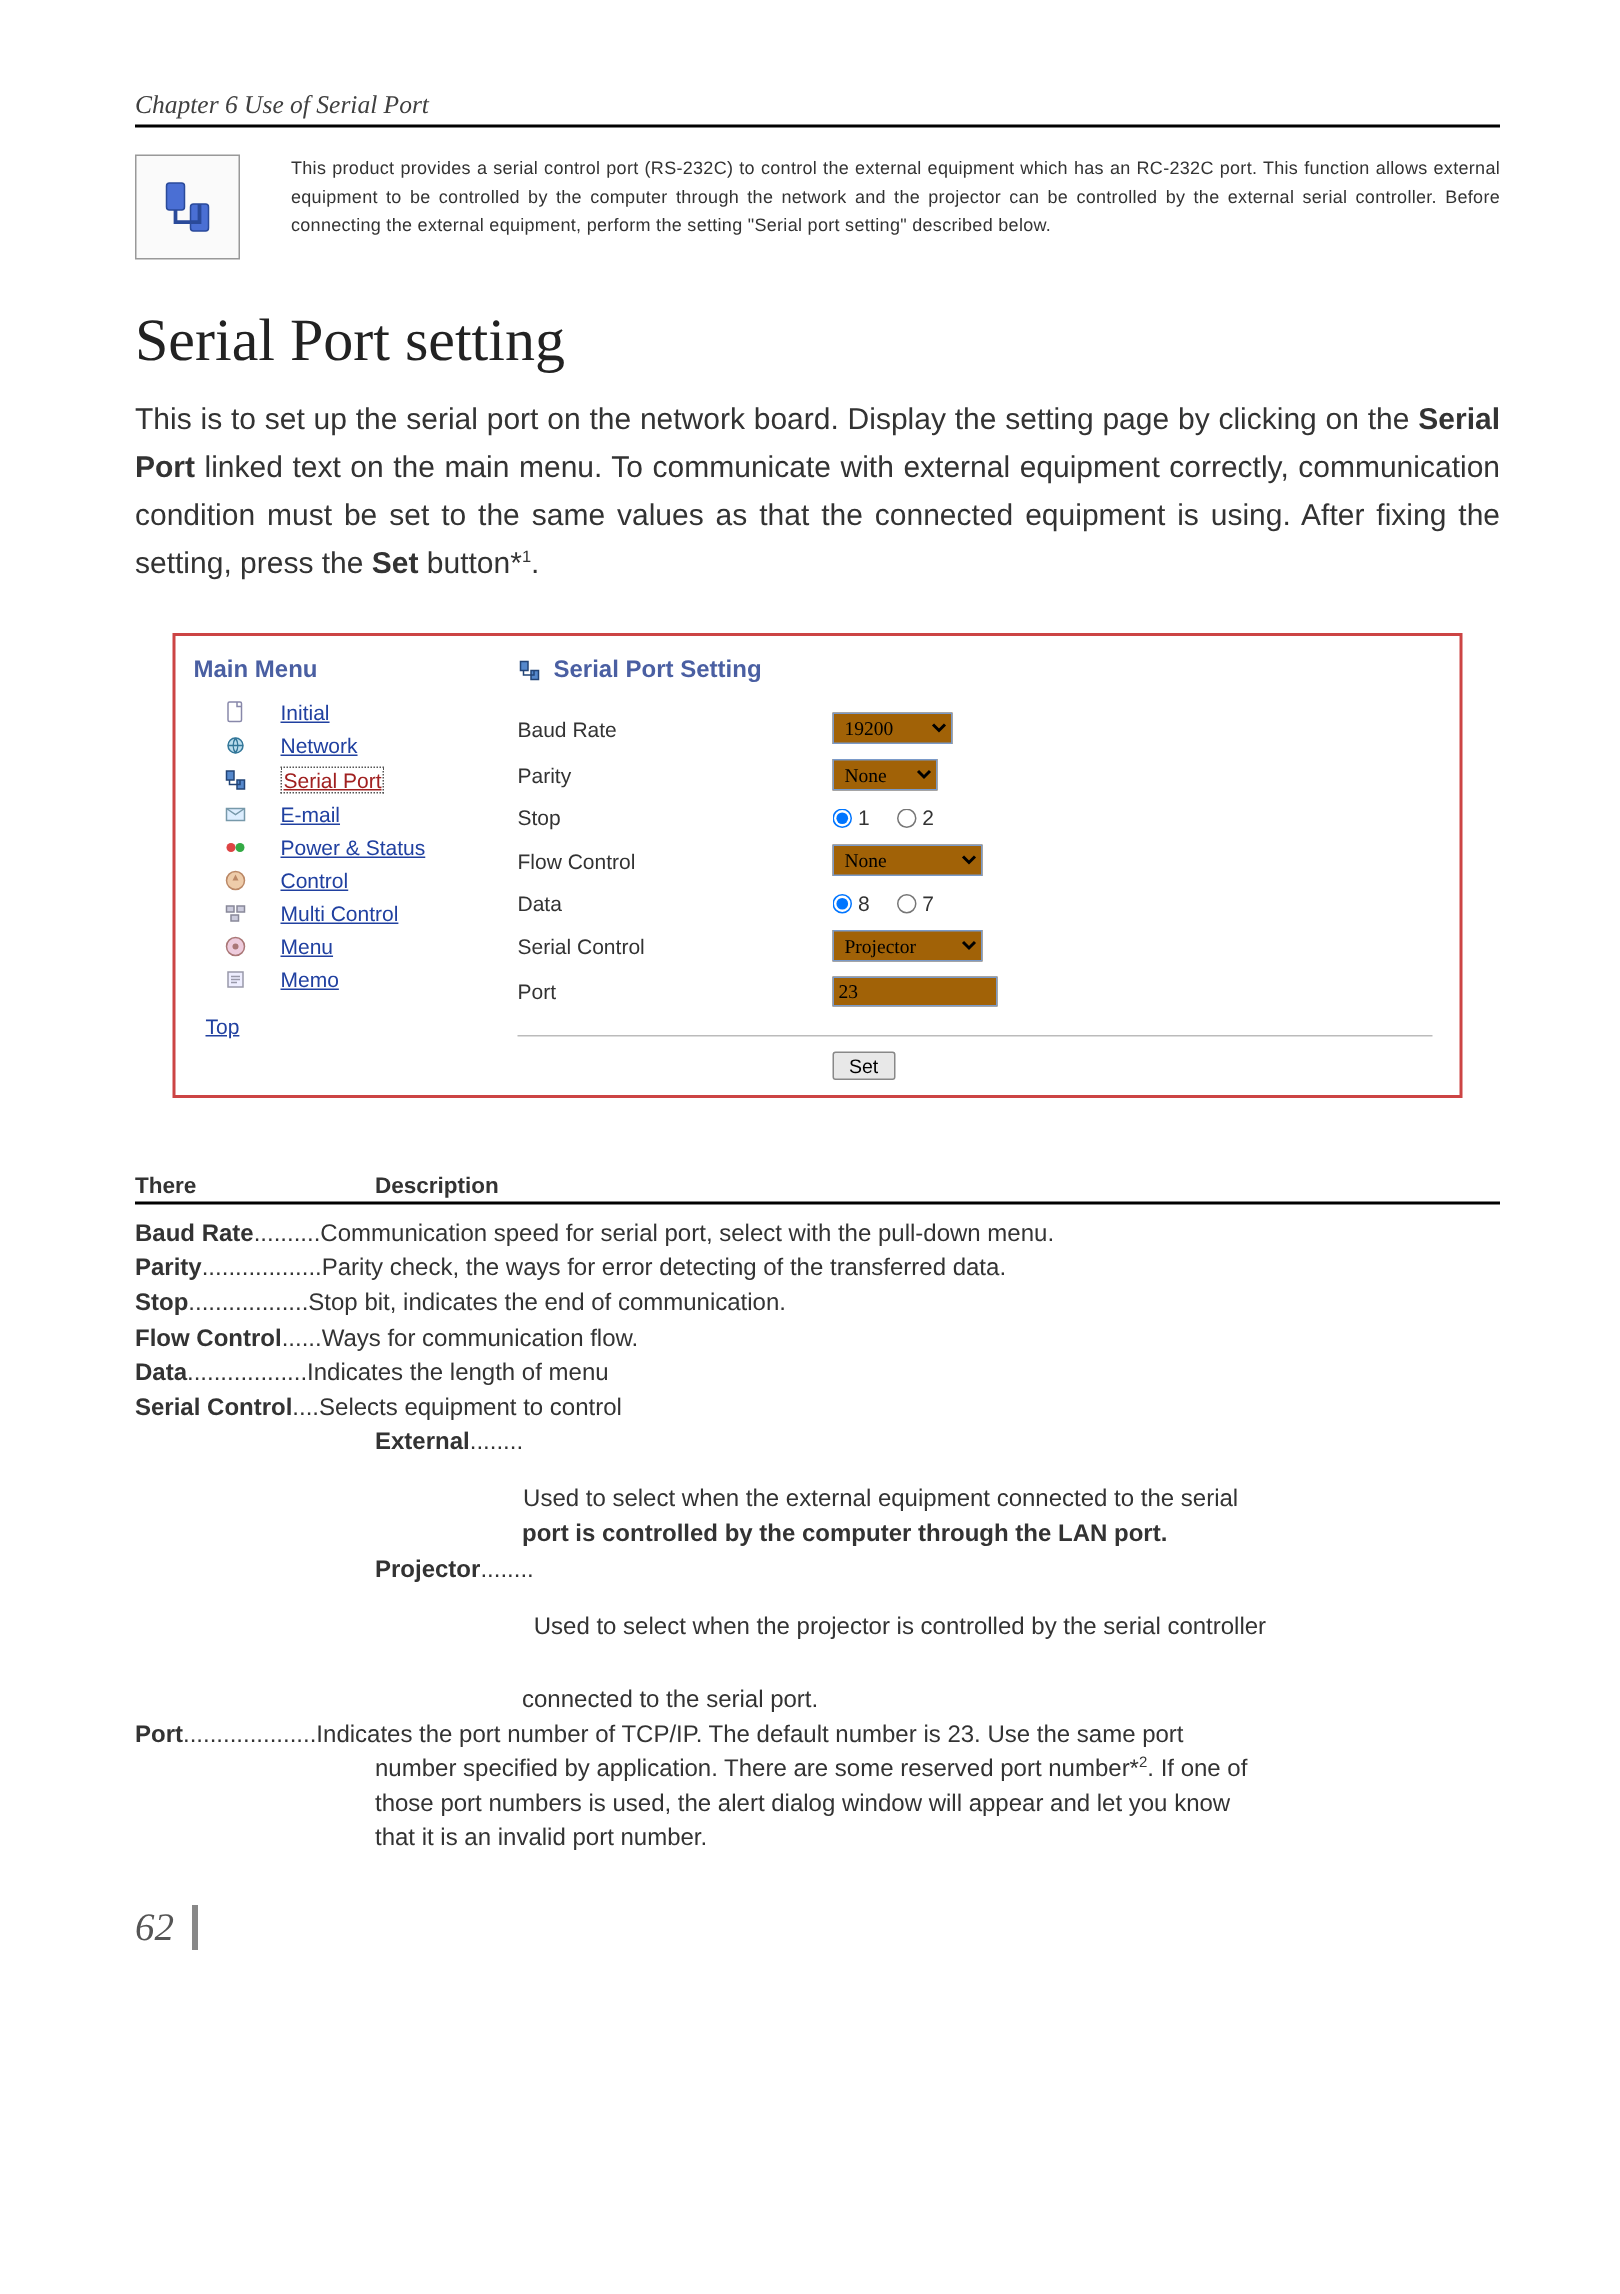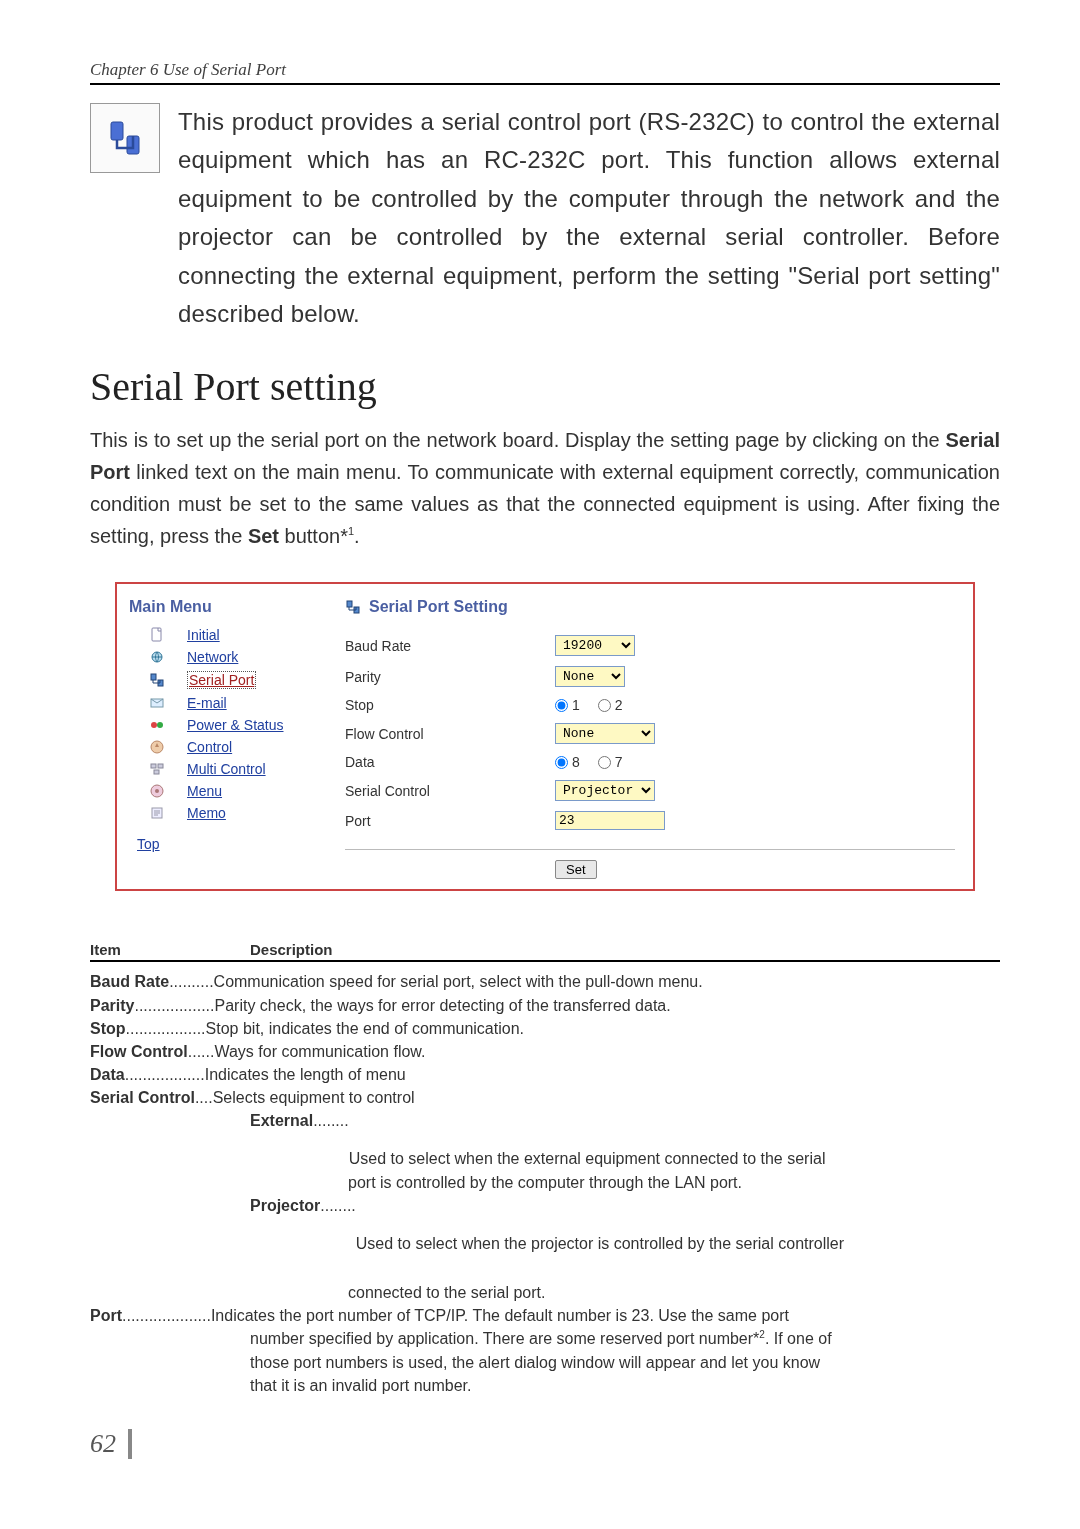"This product provides a serial" .intro-text { font-size: 24px -> 12px; margin-left: none -> 16px }
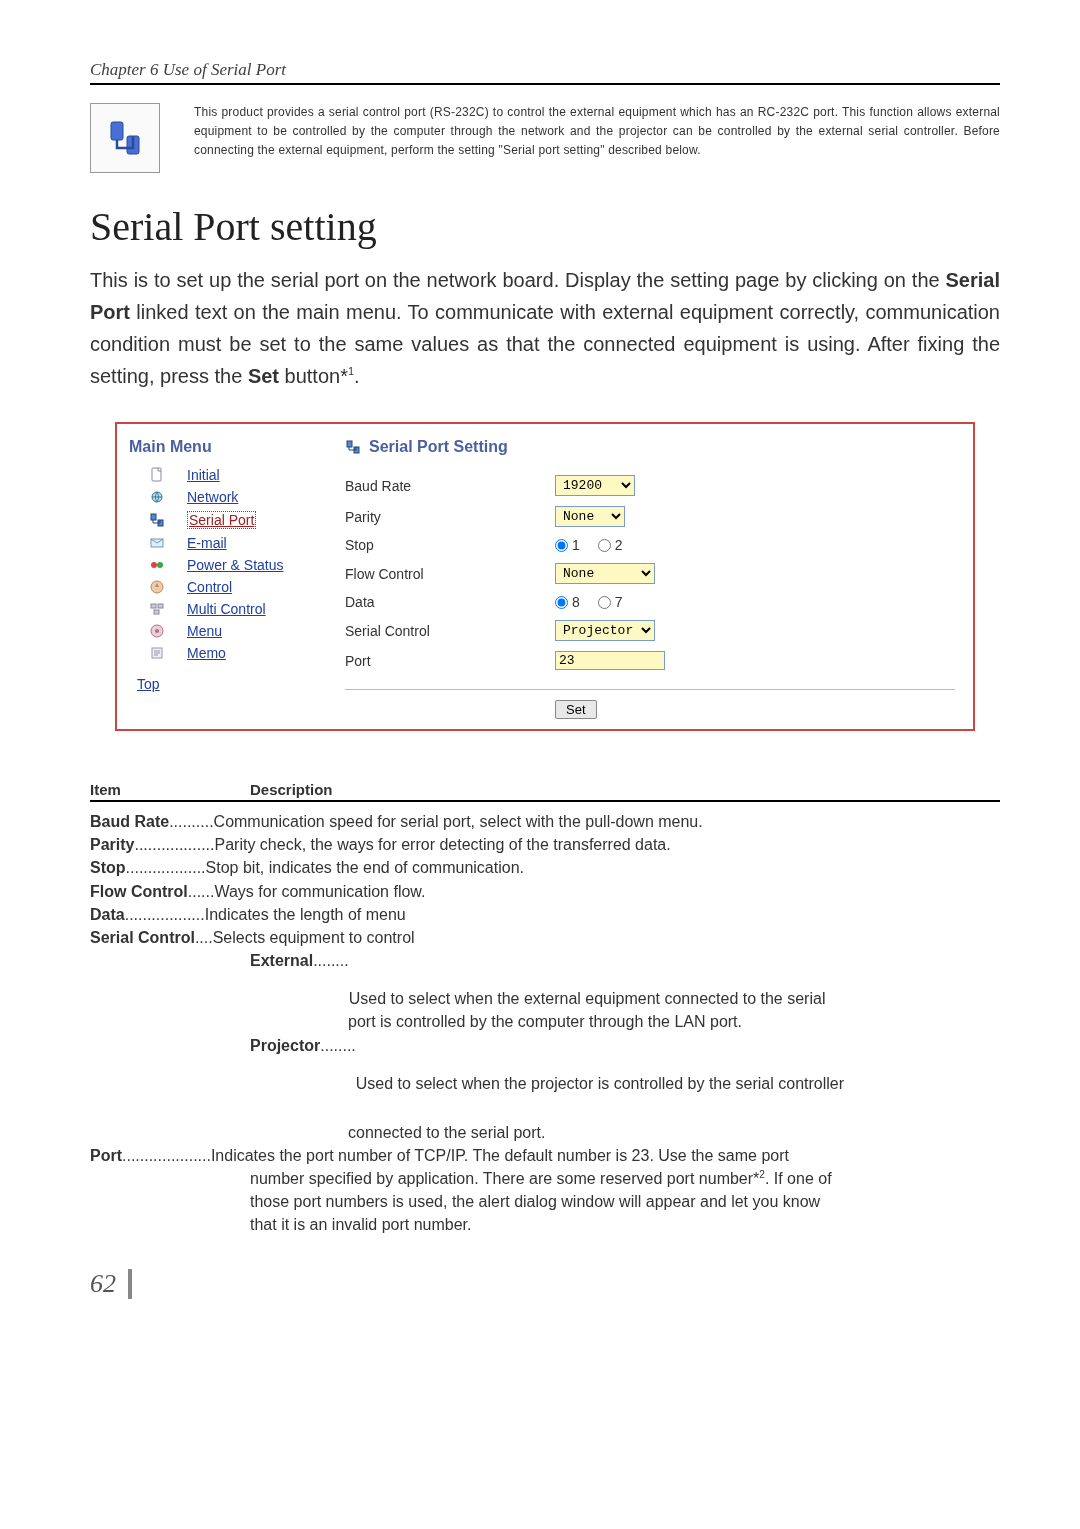"19200" .setting-val select, .setting-val input[type="text"] { background: #fef9c3 -> #a16207; font-family: Liberation Mono, monospace -> Liberation Serif, serif }
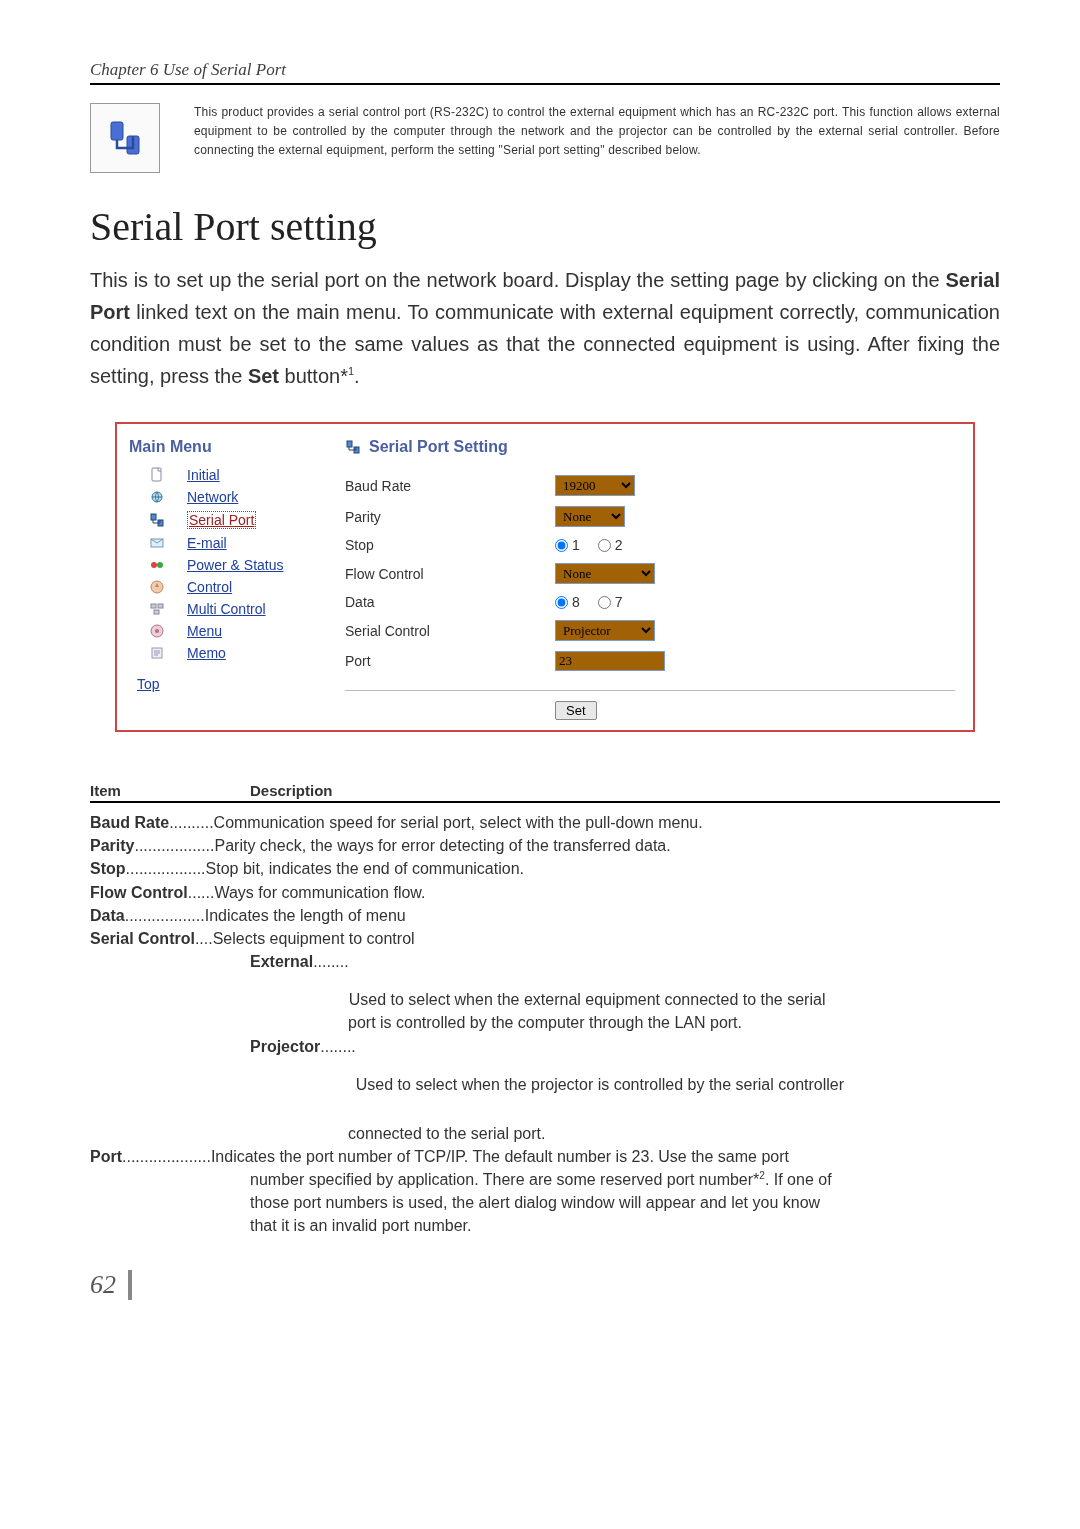"Item" div.col1 { text: Item -> There }
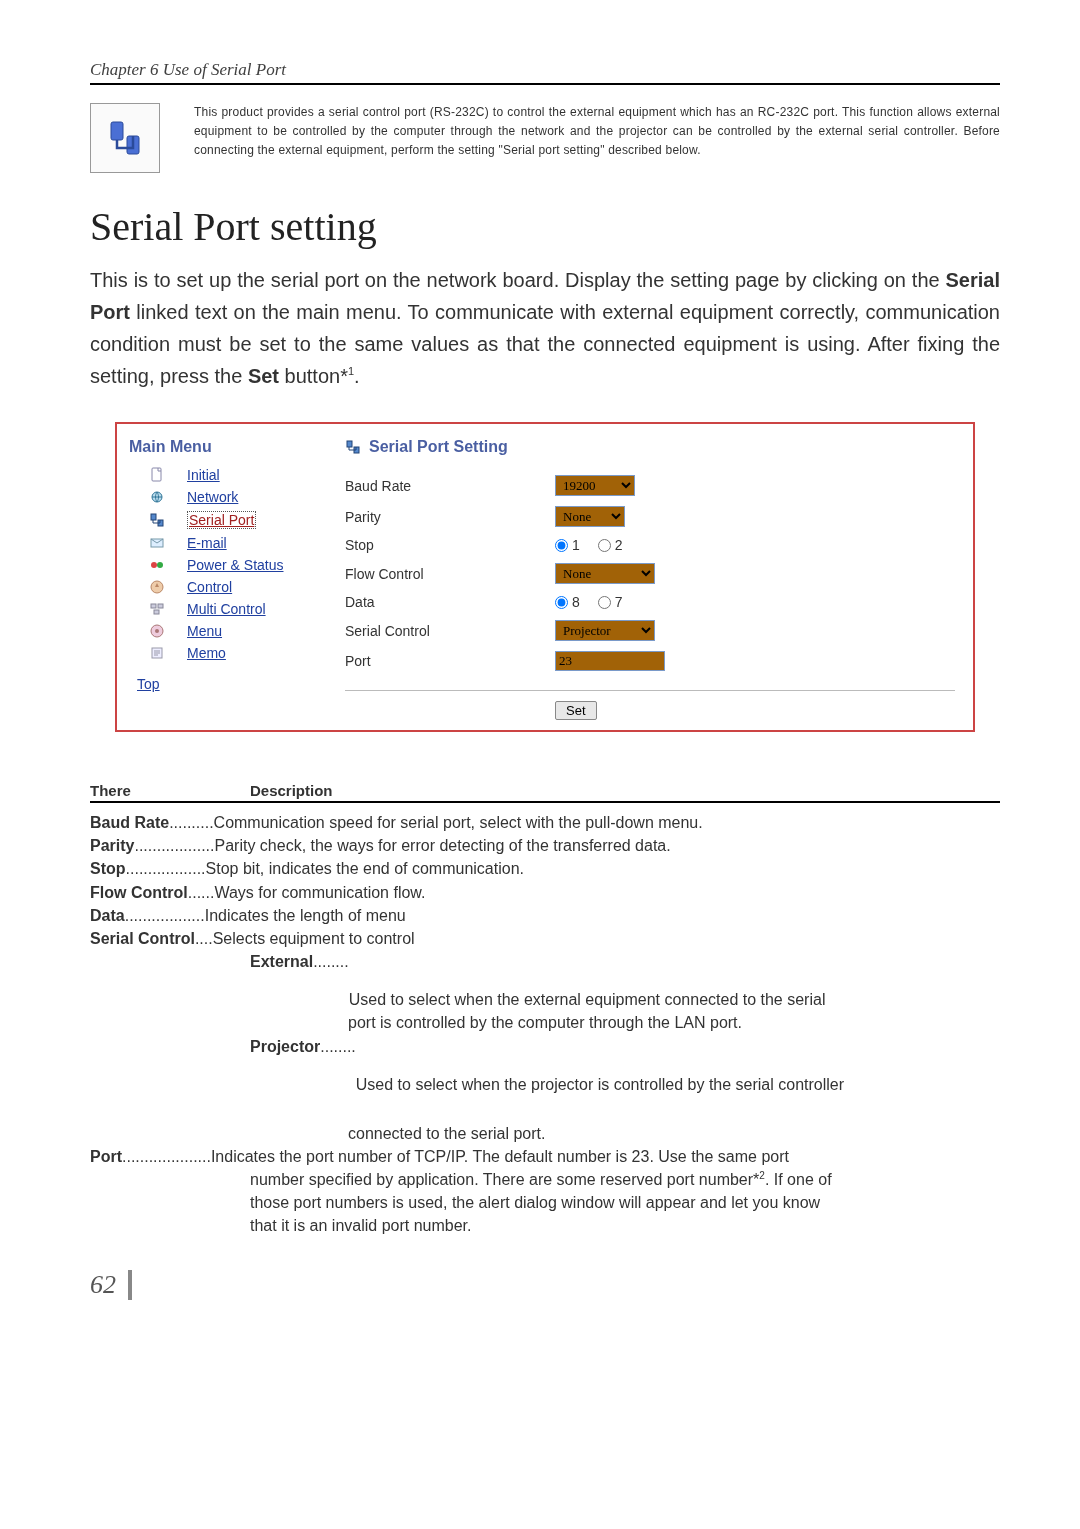"port is controlled by the" div { font-weight: none -> bold }
